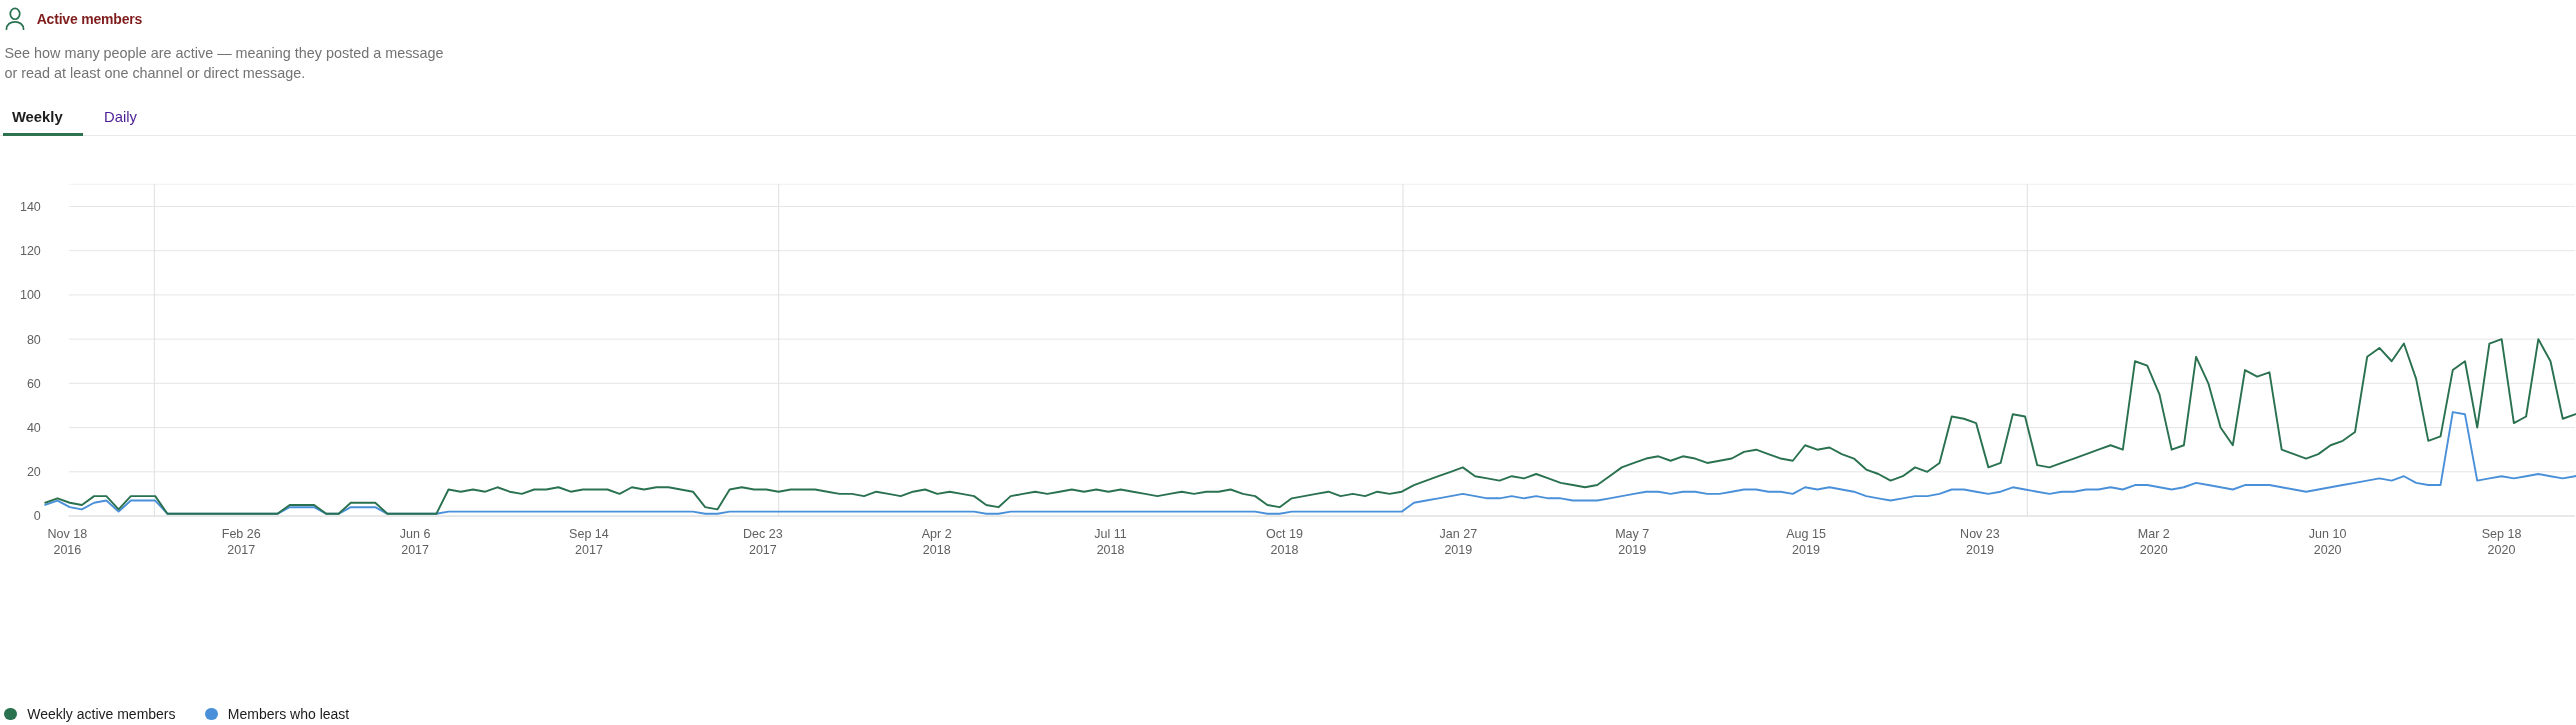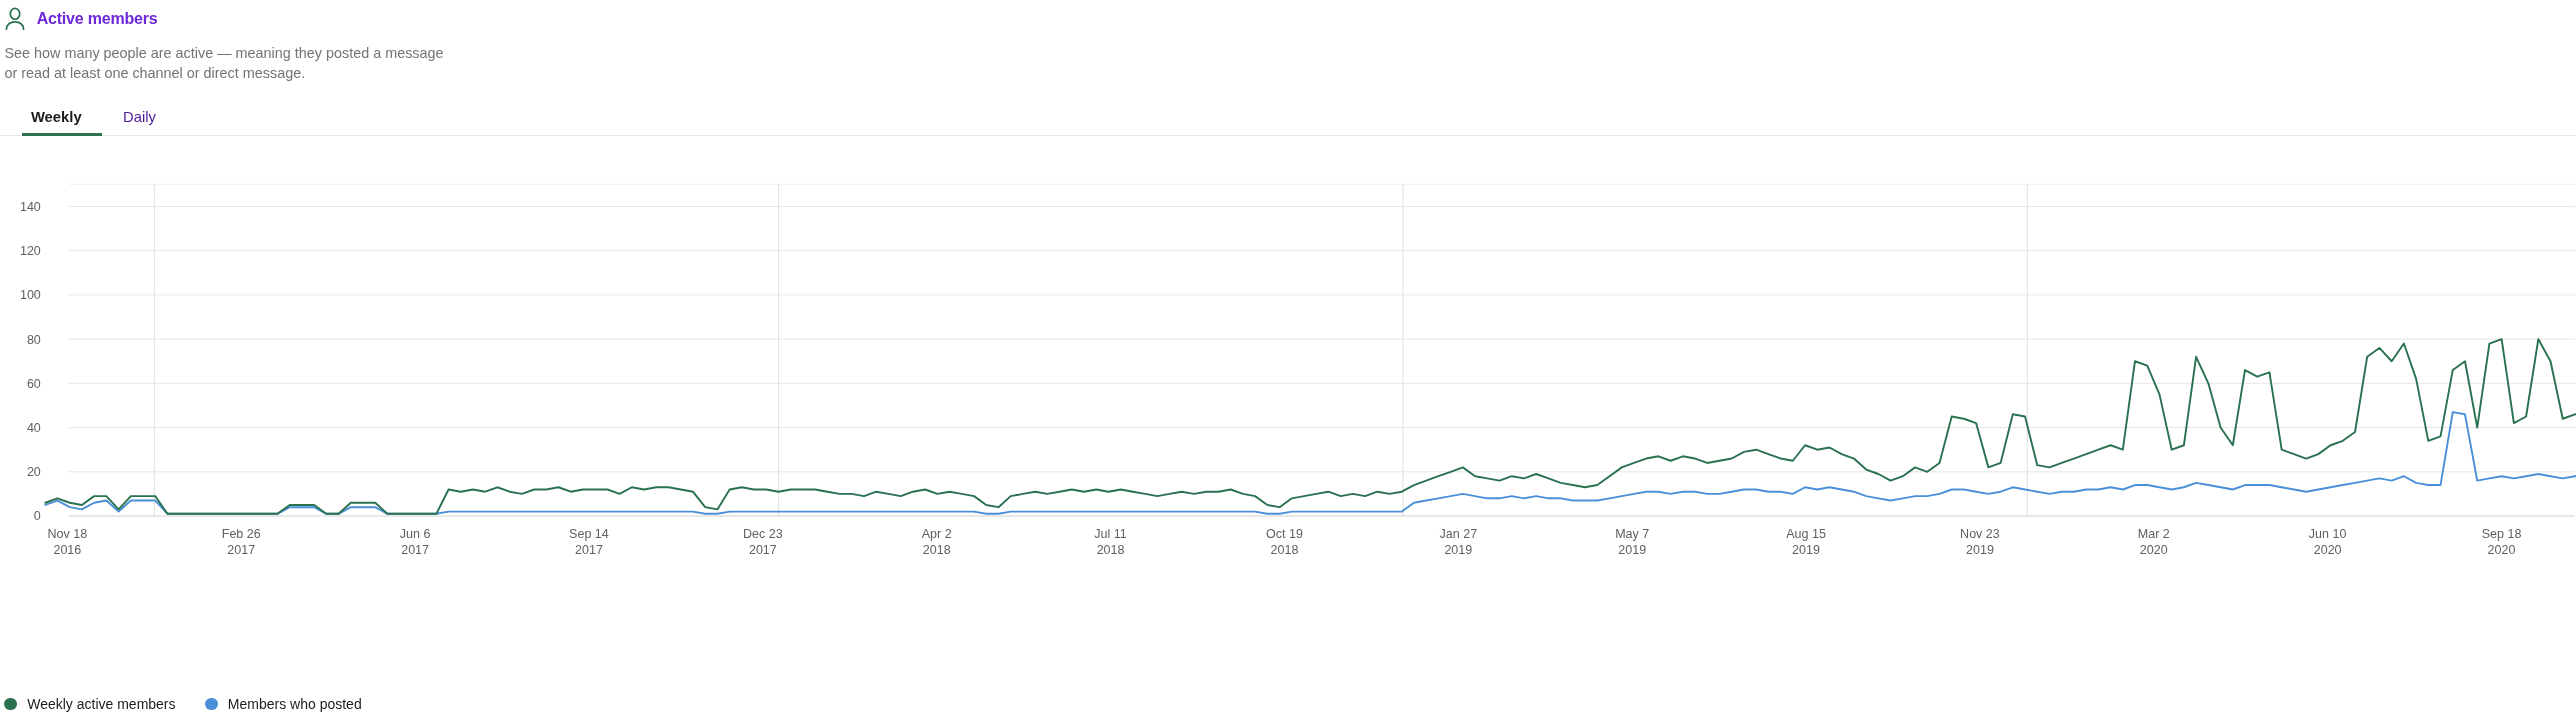"Active members" .page-title { color: #6d28d9 -> #7f1d1d; font-size: 16px -> 14px }
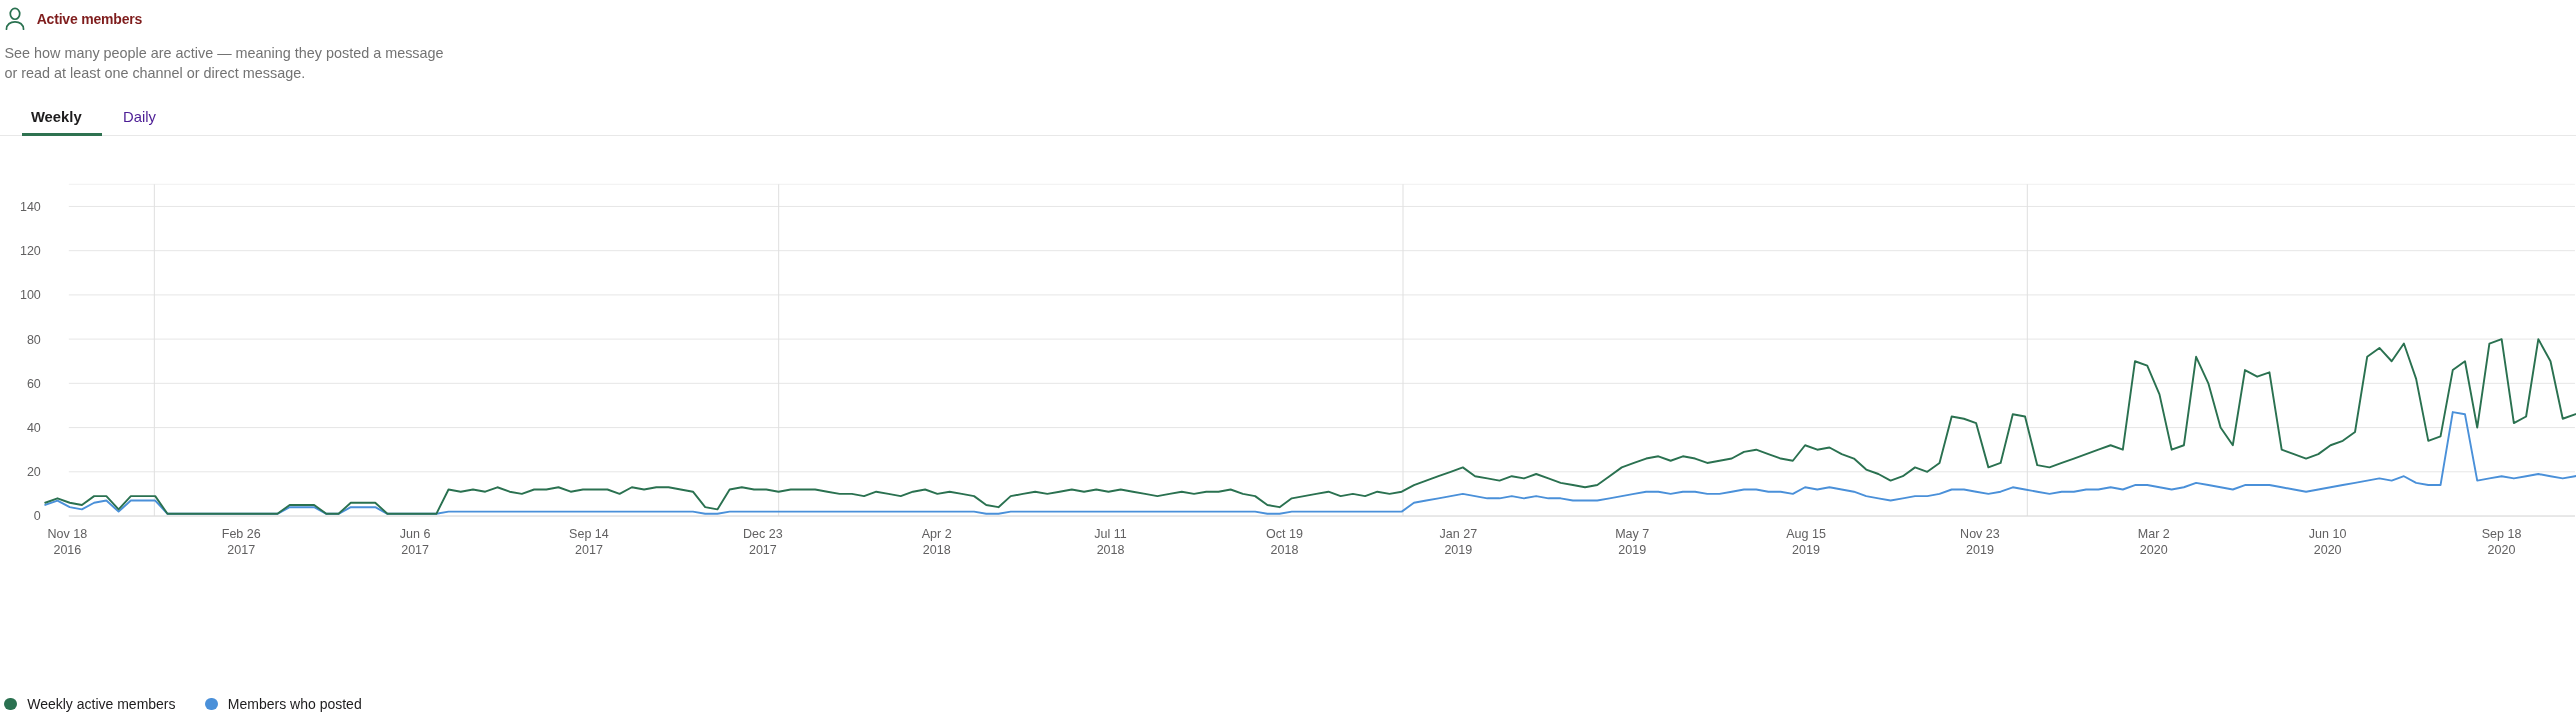"Weekly" .tabs { padding-left: 22px -> 3px }
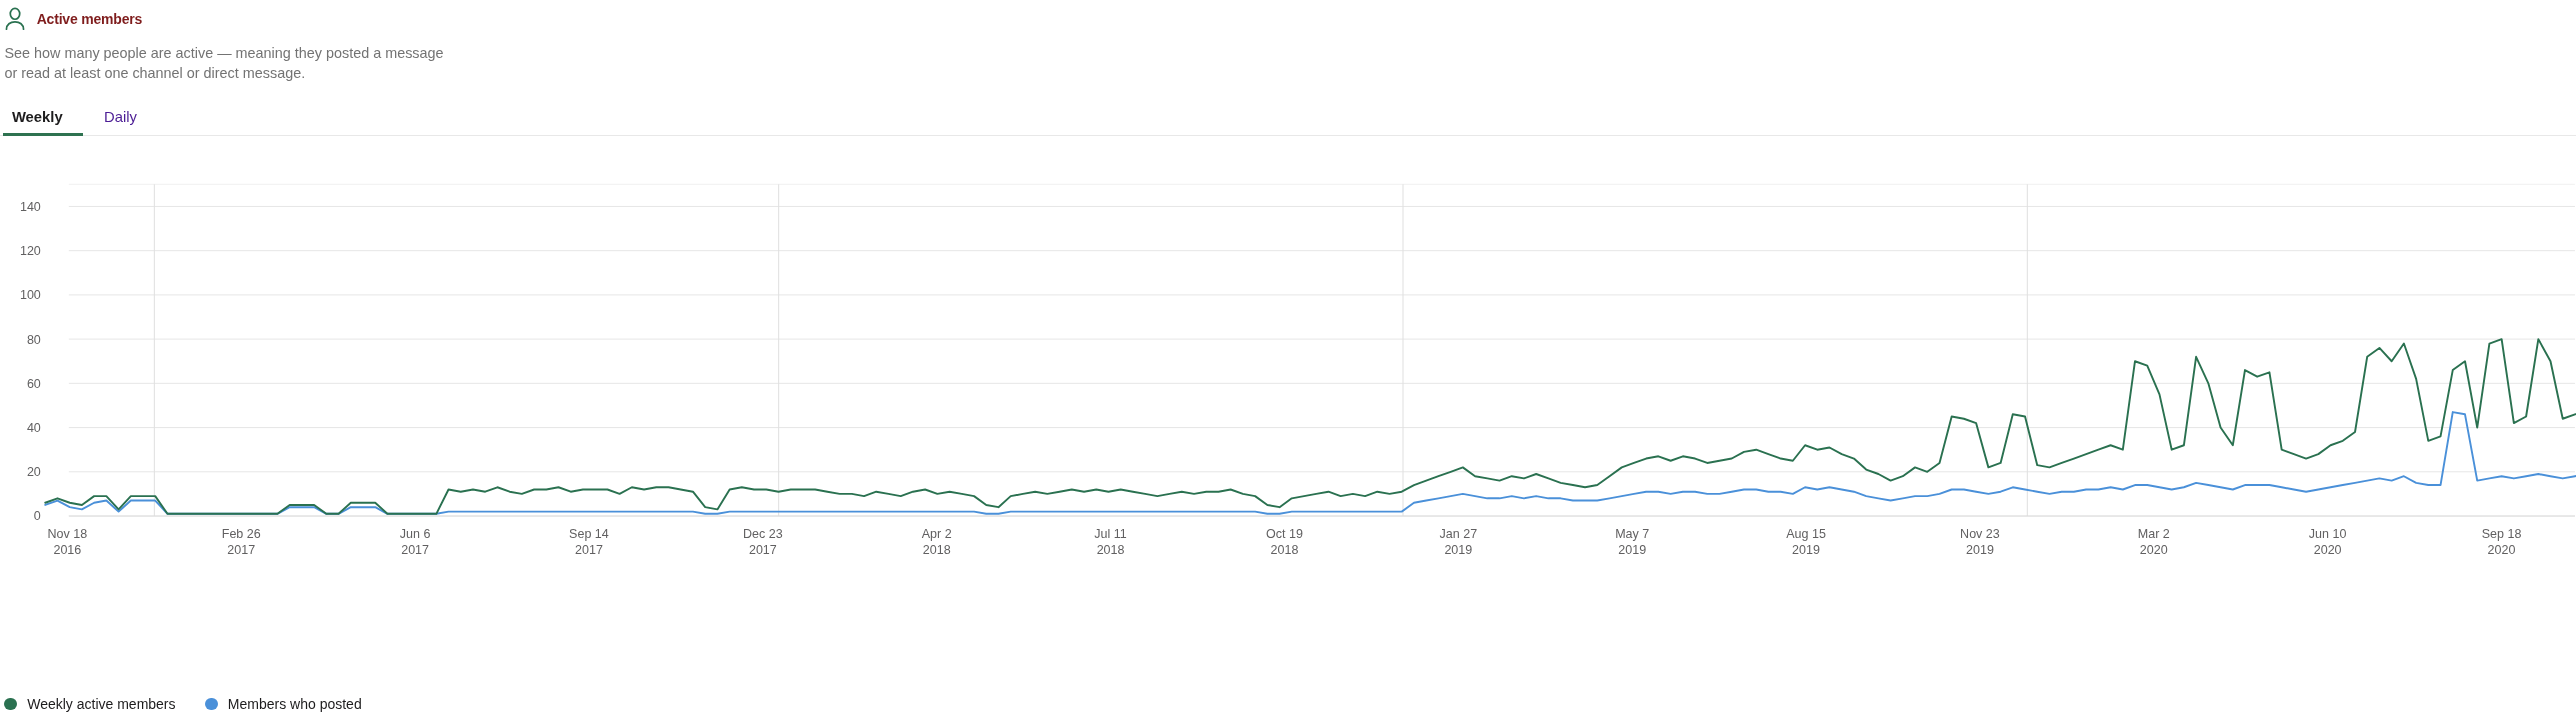"Weekly active members" .legend { bottom: 14px -> 4px }
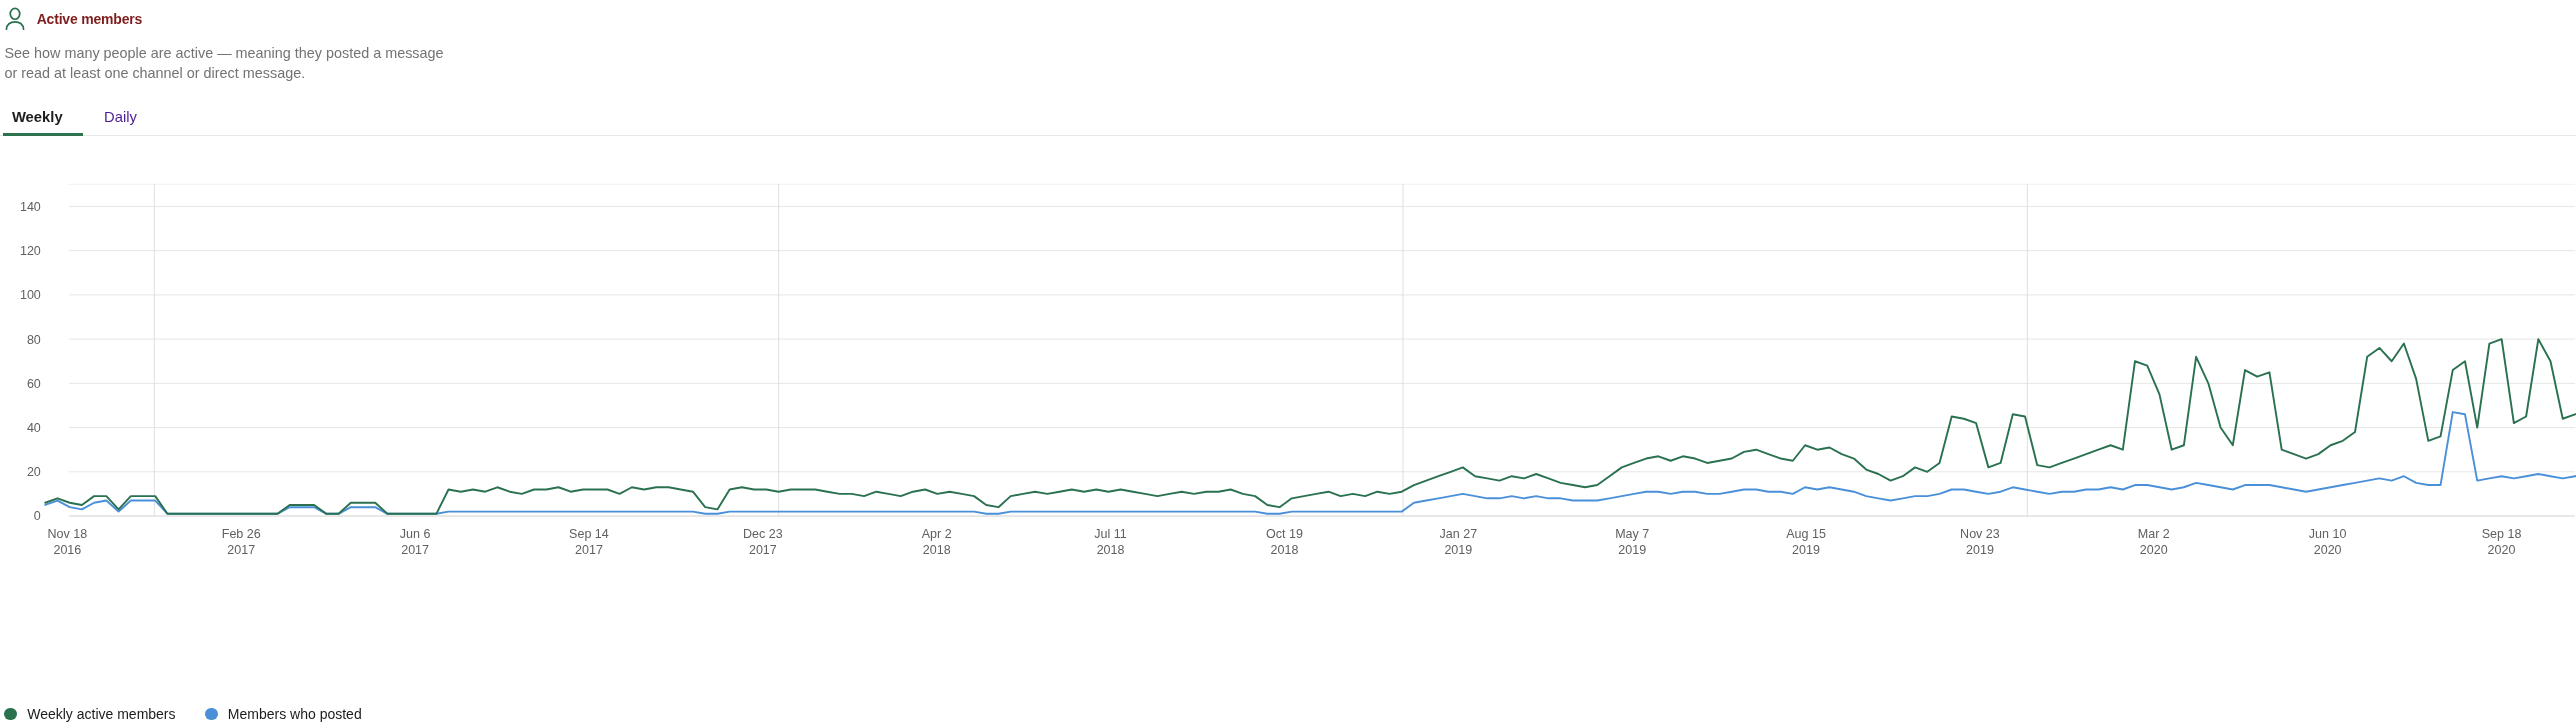"Members who posted" span.legend-label { text: posted -> least }
